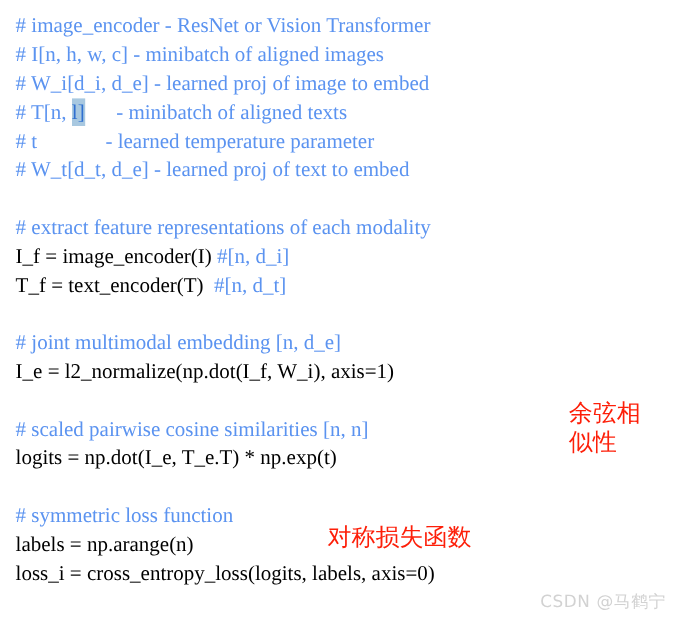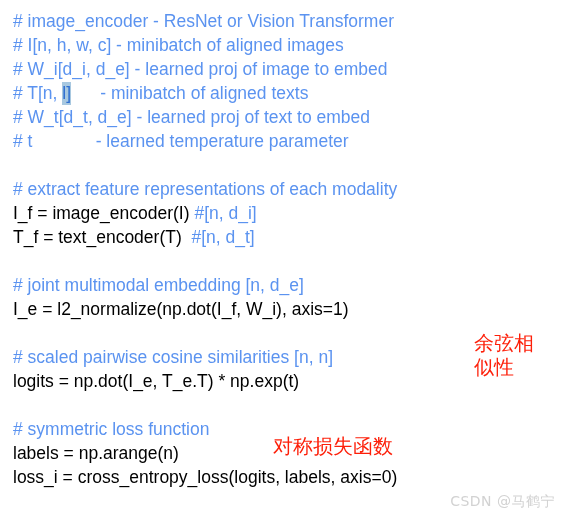"# image_encoder - ResNet or" .code-line { font-family: Liberation Sans, sans-serif -> Liberation Serif, serif }
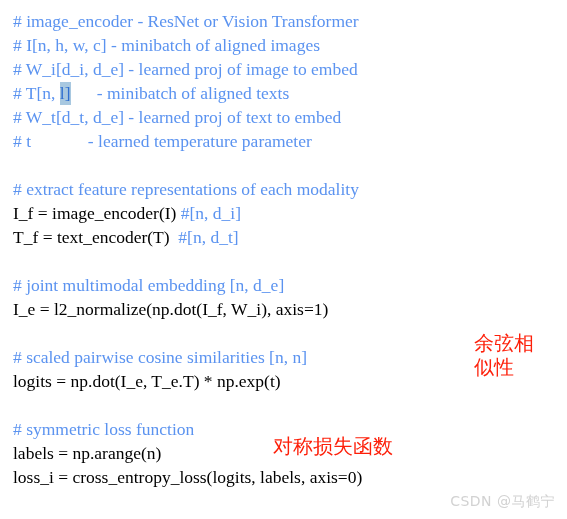"# W_t[d_t, d_e] - learned" div.code-line { order: before "# t - learned temperature" -> after "# t - learned temperature" }
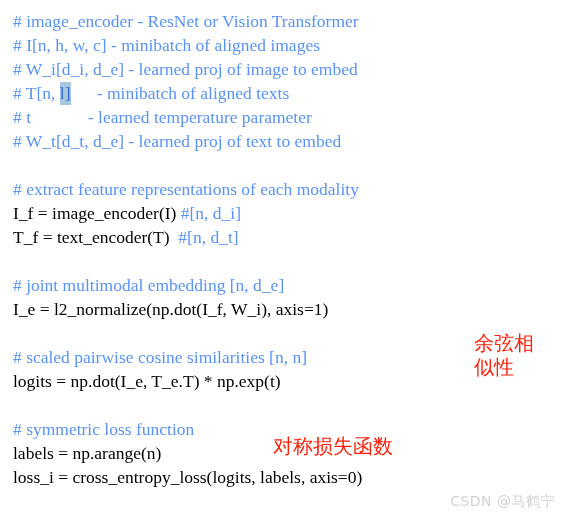"余弦相" .annot { font-family: Liberation Mono, monospace -> Liberation Serif, serif }
